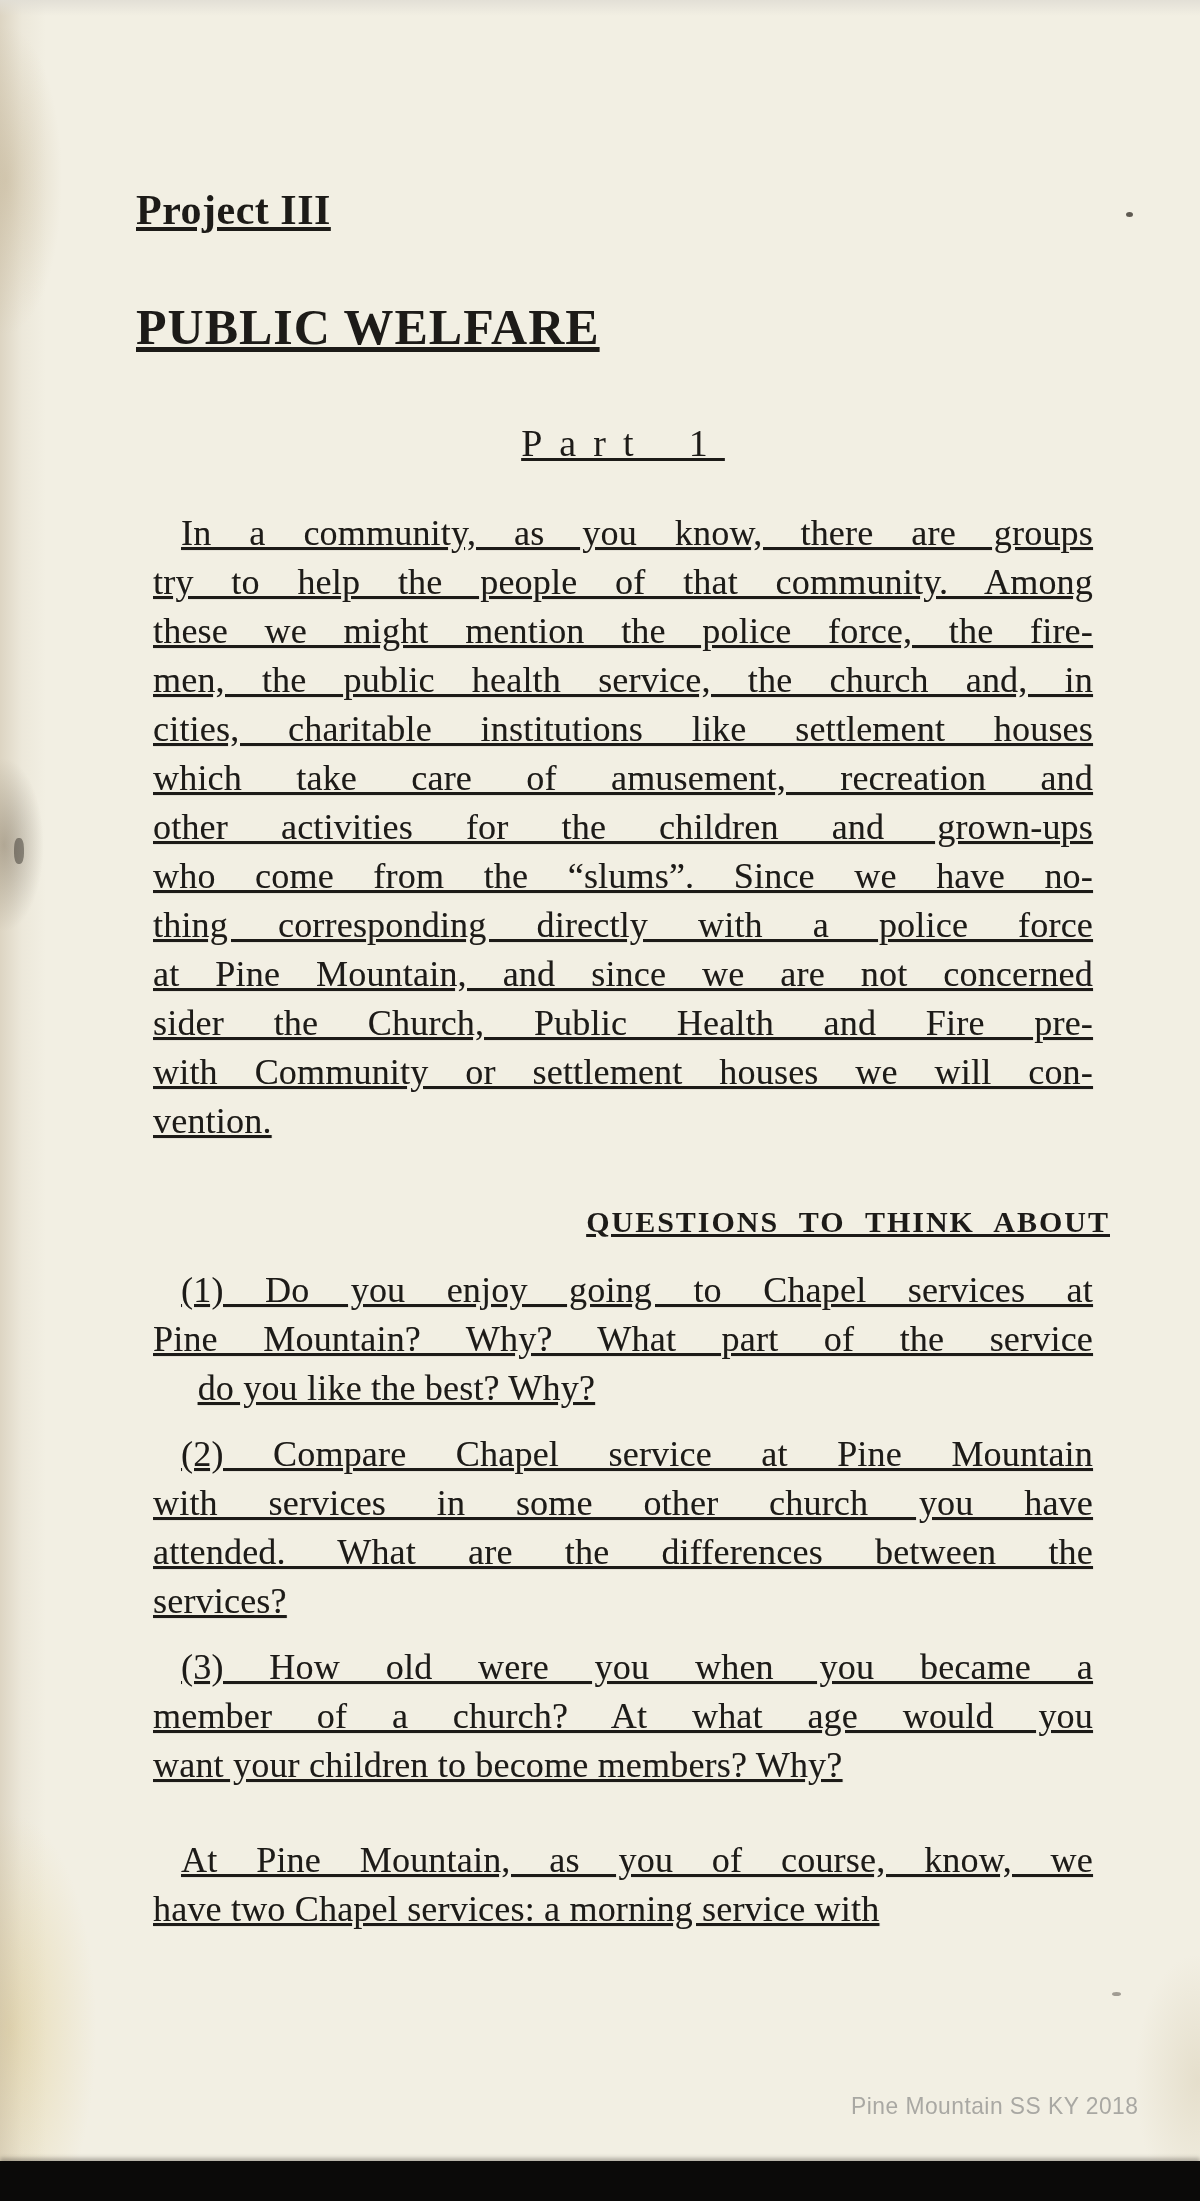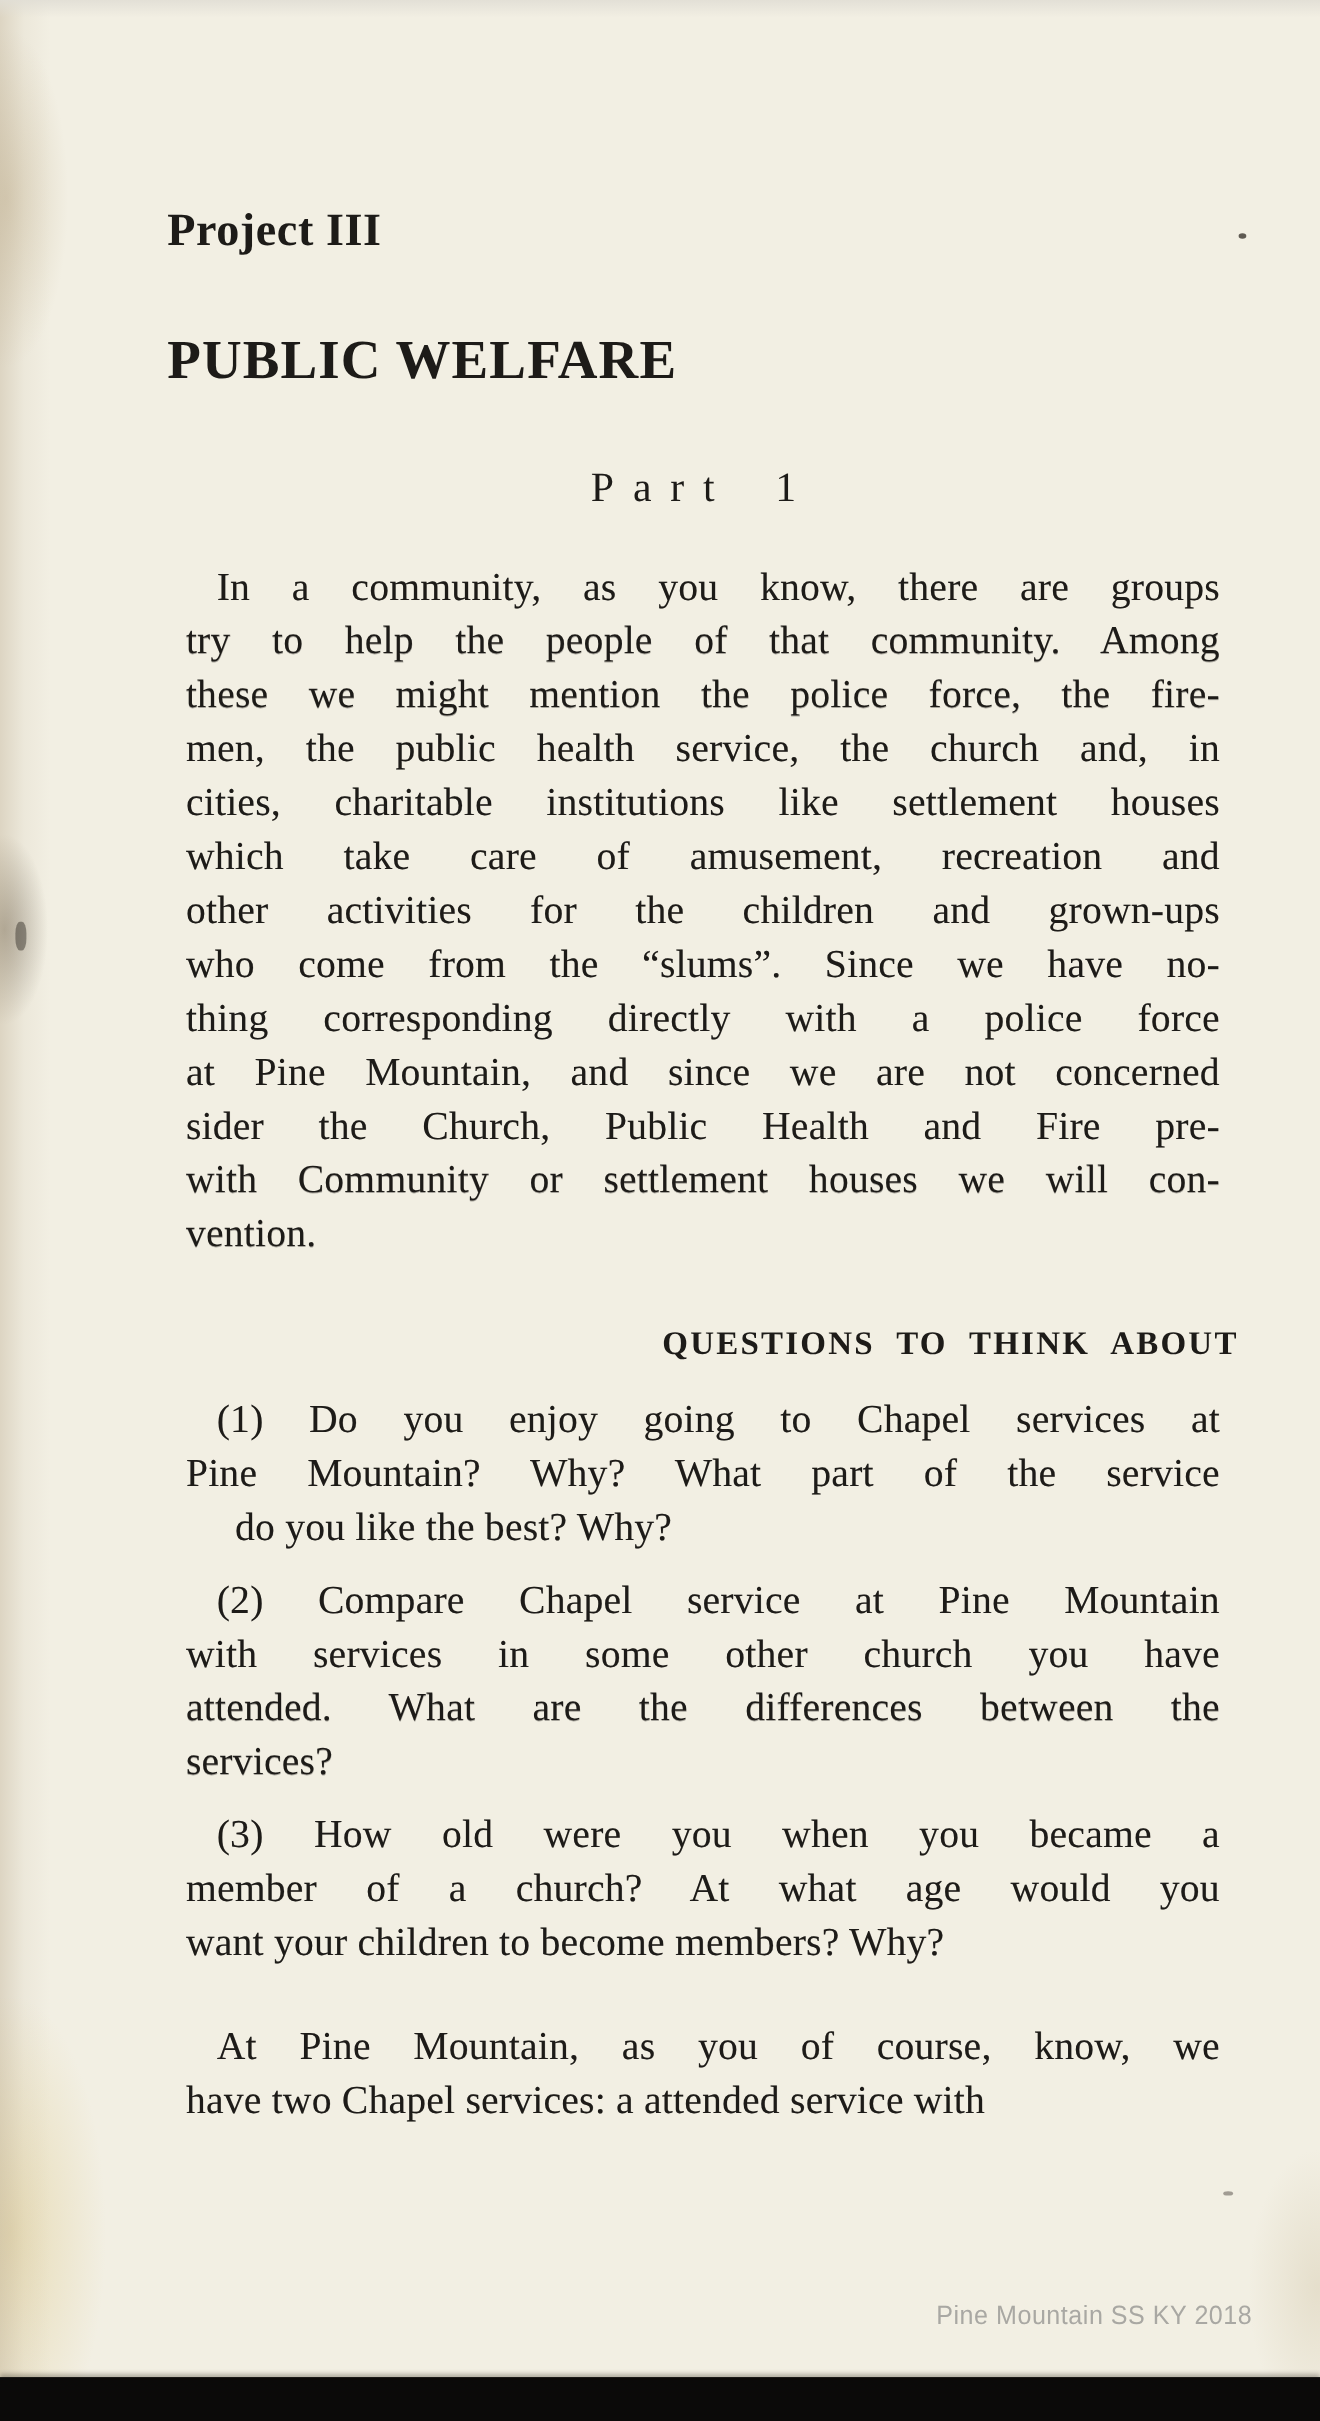"Project III" .content { left: 152px -> 136px; text-decoration: none -> underline }
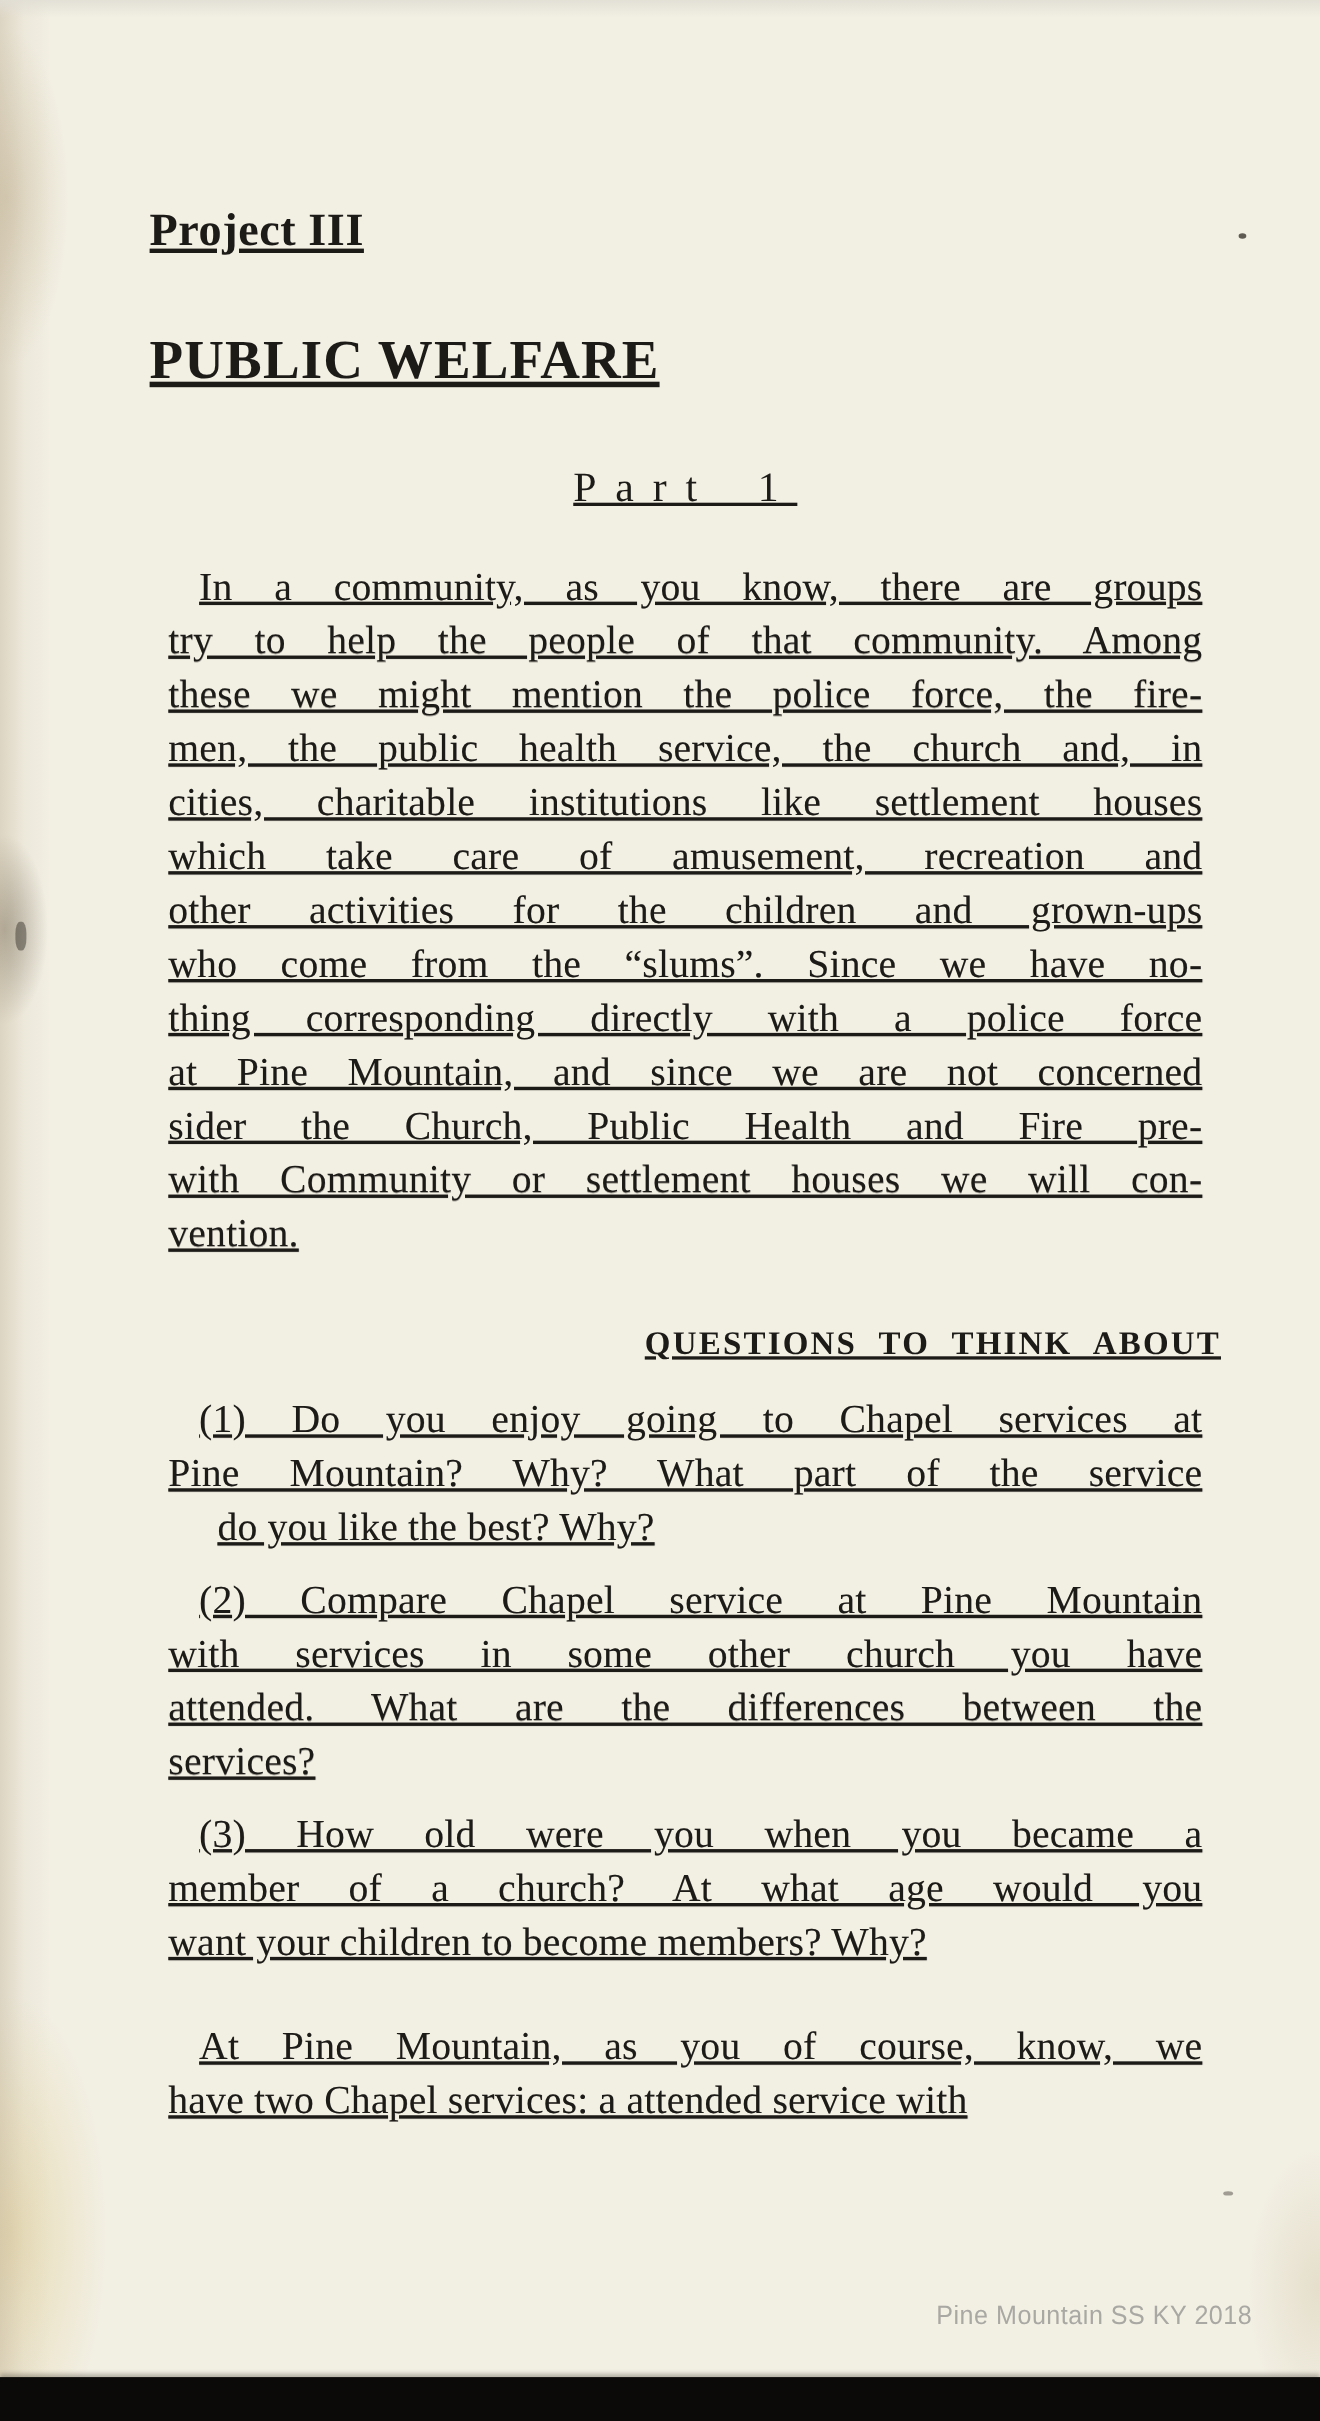"have two Chapel services: a" div.tline { text: attended -> morning }
